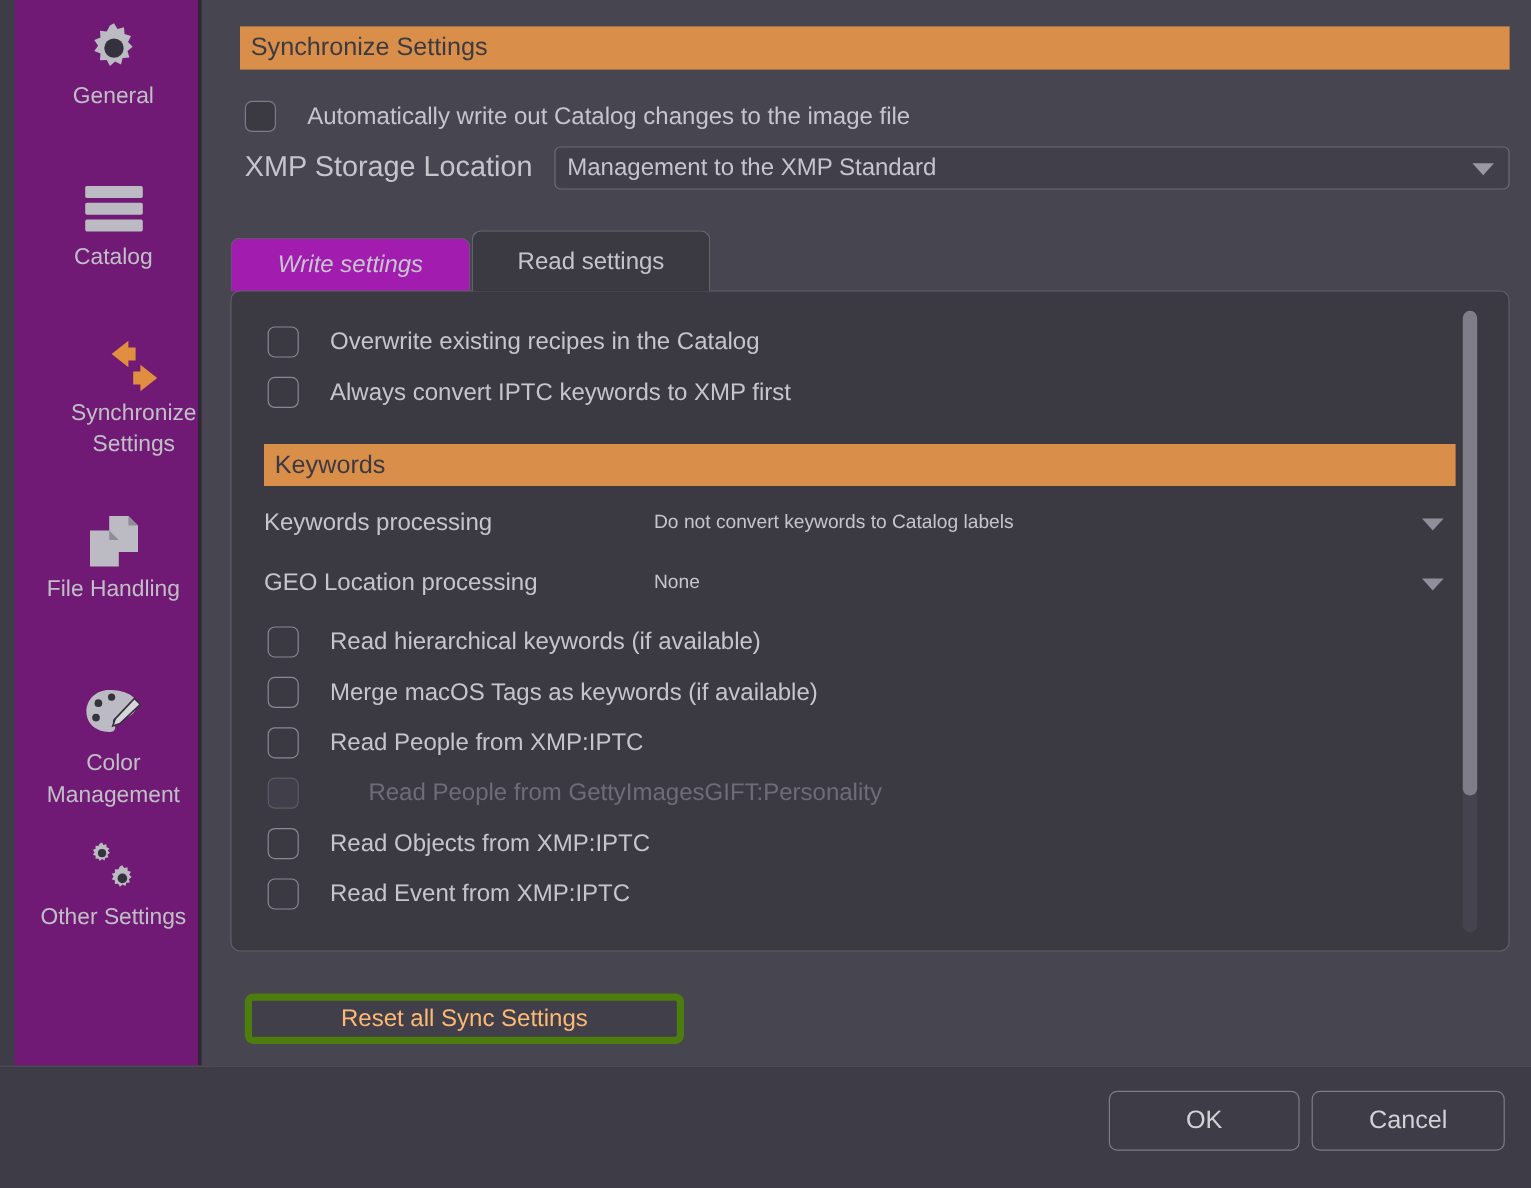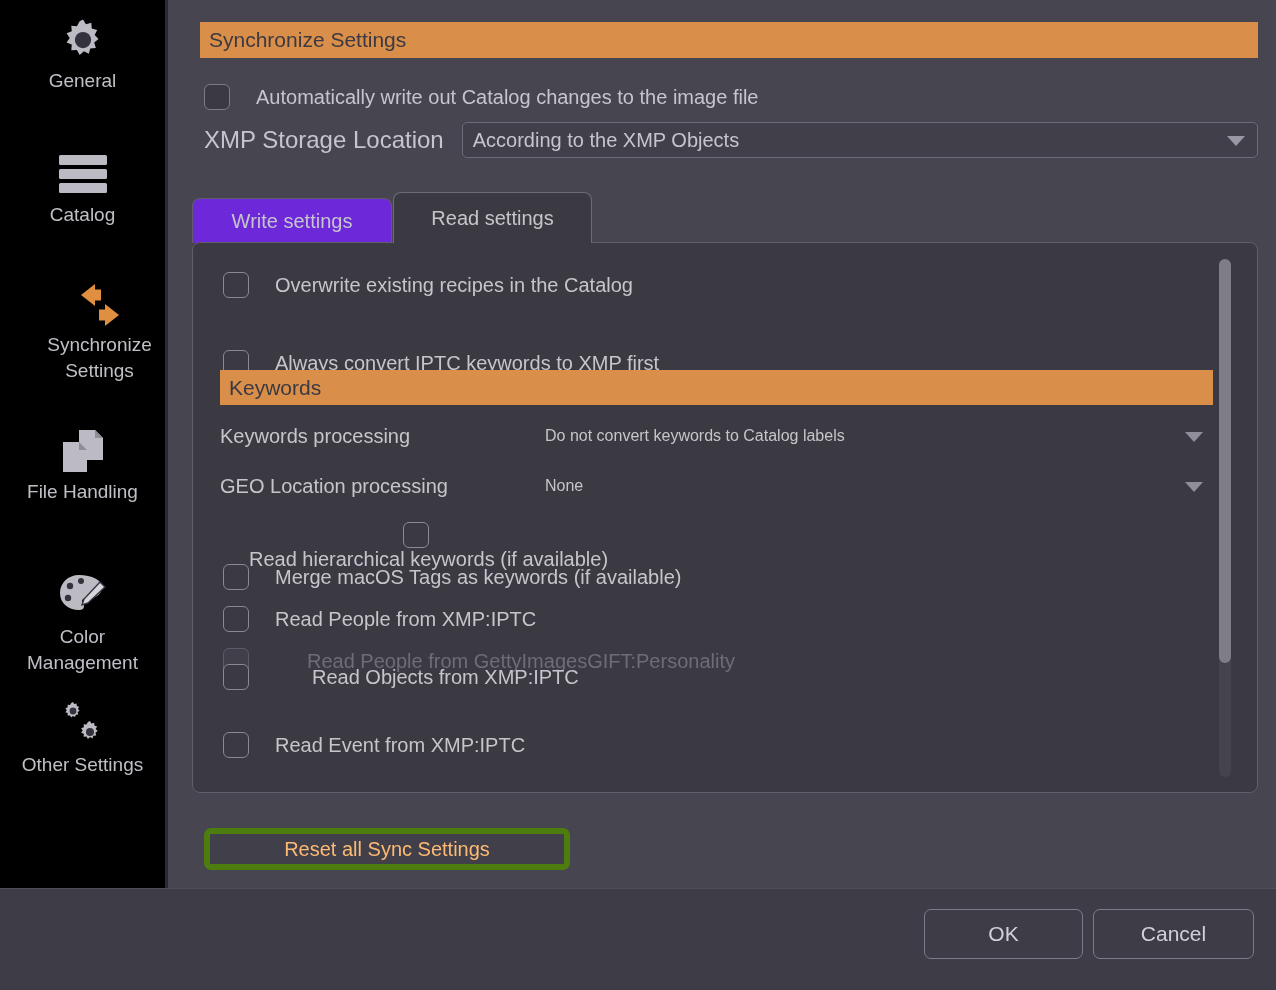"General" #sidebar { background: #000000 -> #701a75; left: 0 -> 12px }
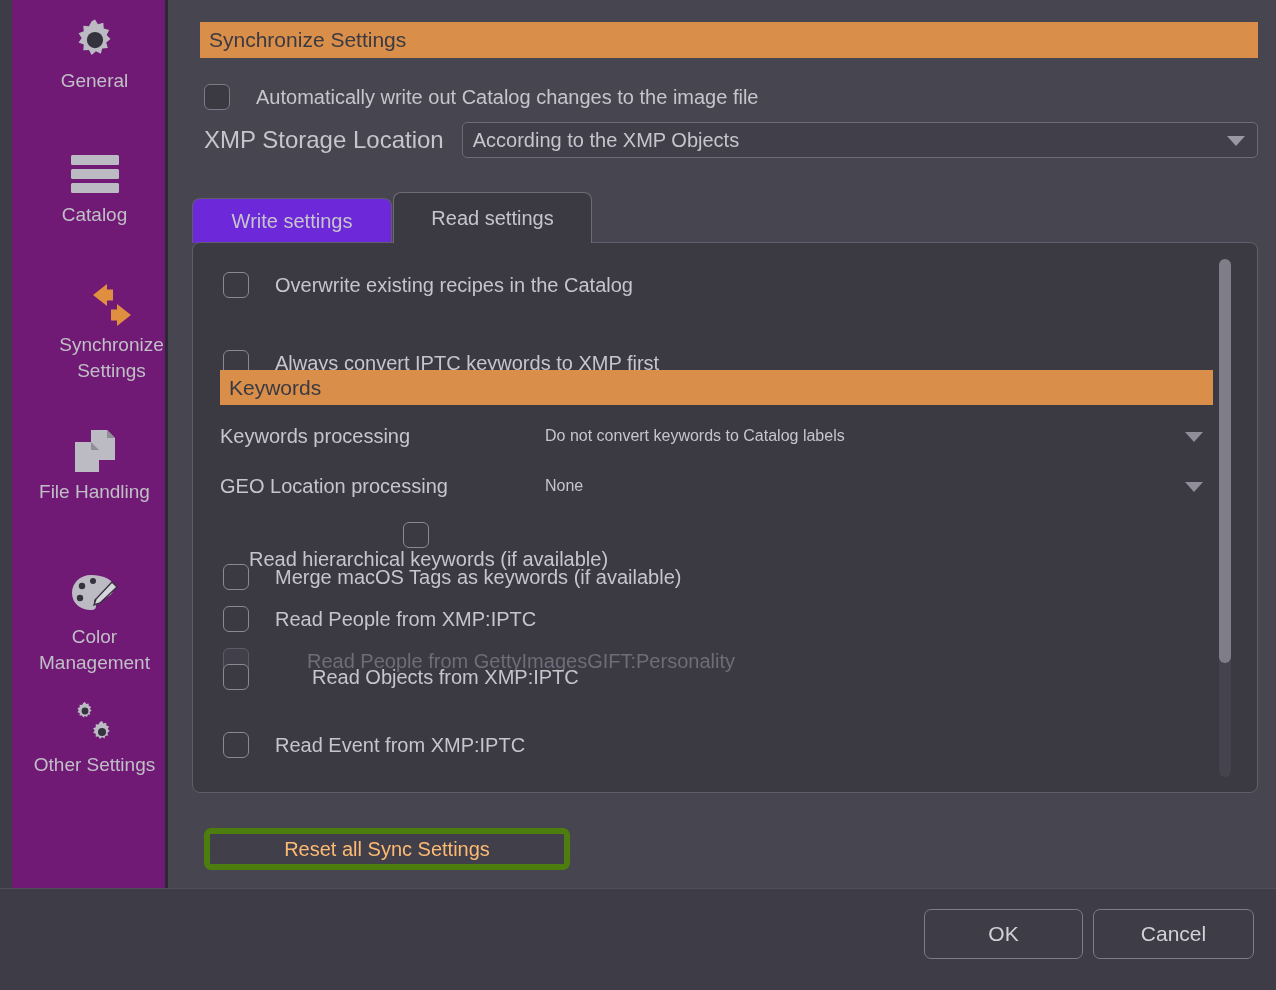"According to the XMP Objects" div.combo-value { text: According to the XMP Objects -> Management to the XMP Standard }
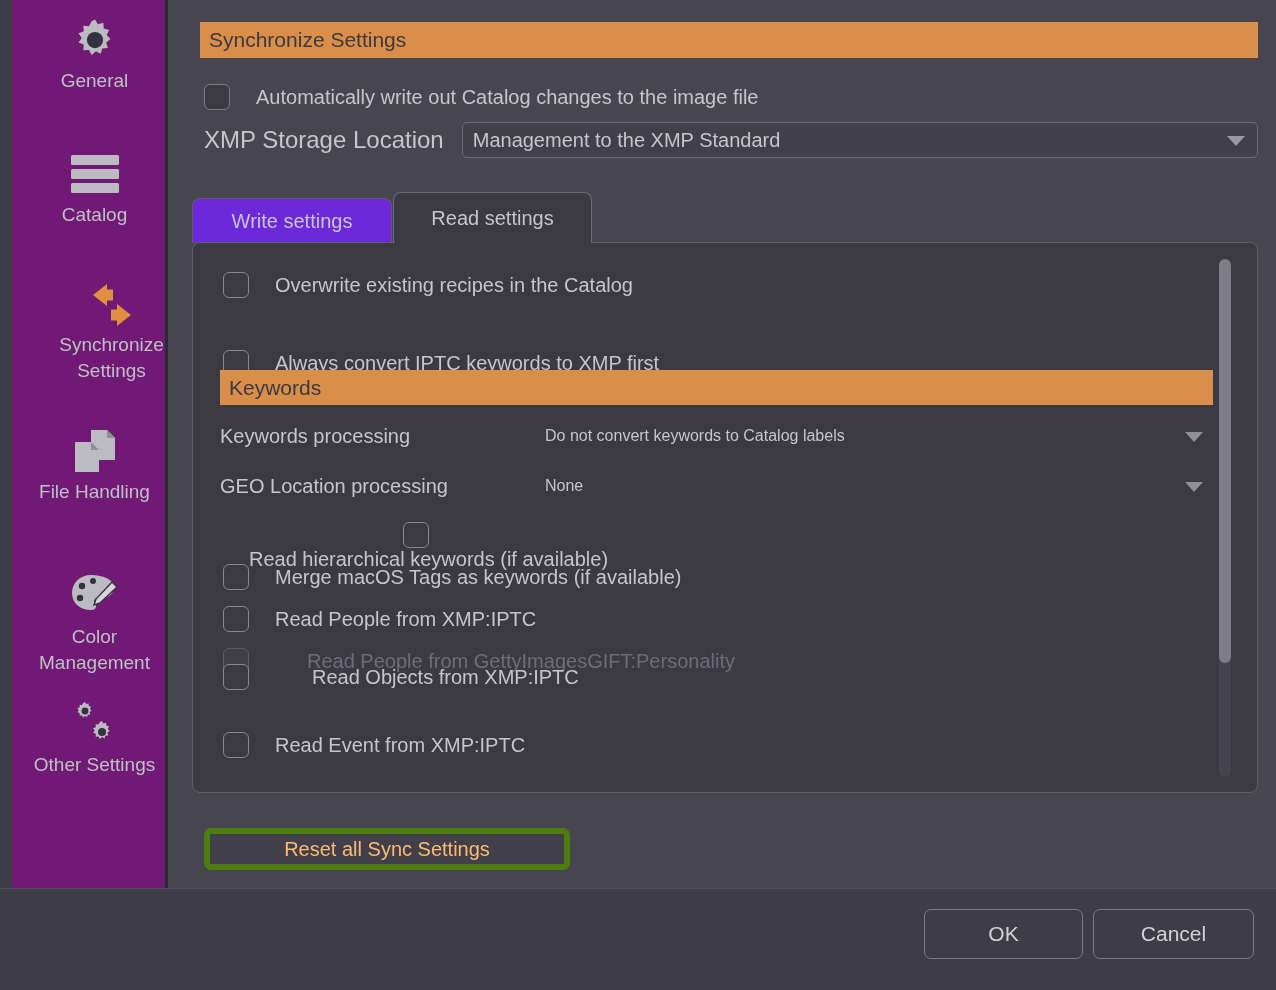"Write settings" .tab.inactive { background: #6d28d9 -> #a21caf; font-style: none -> italic }
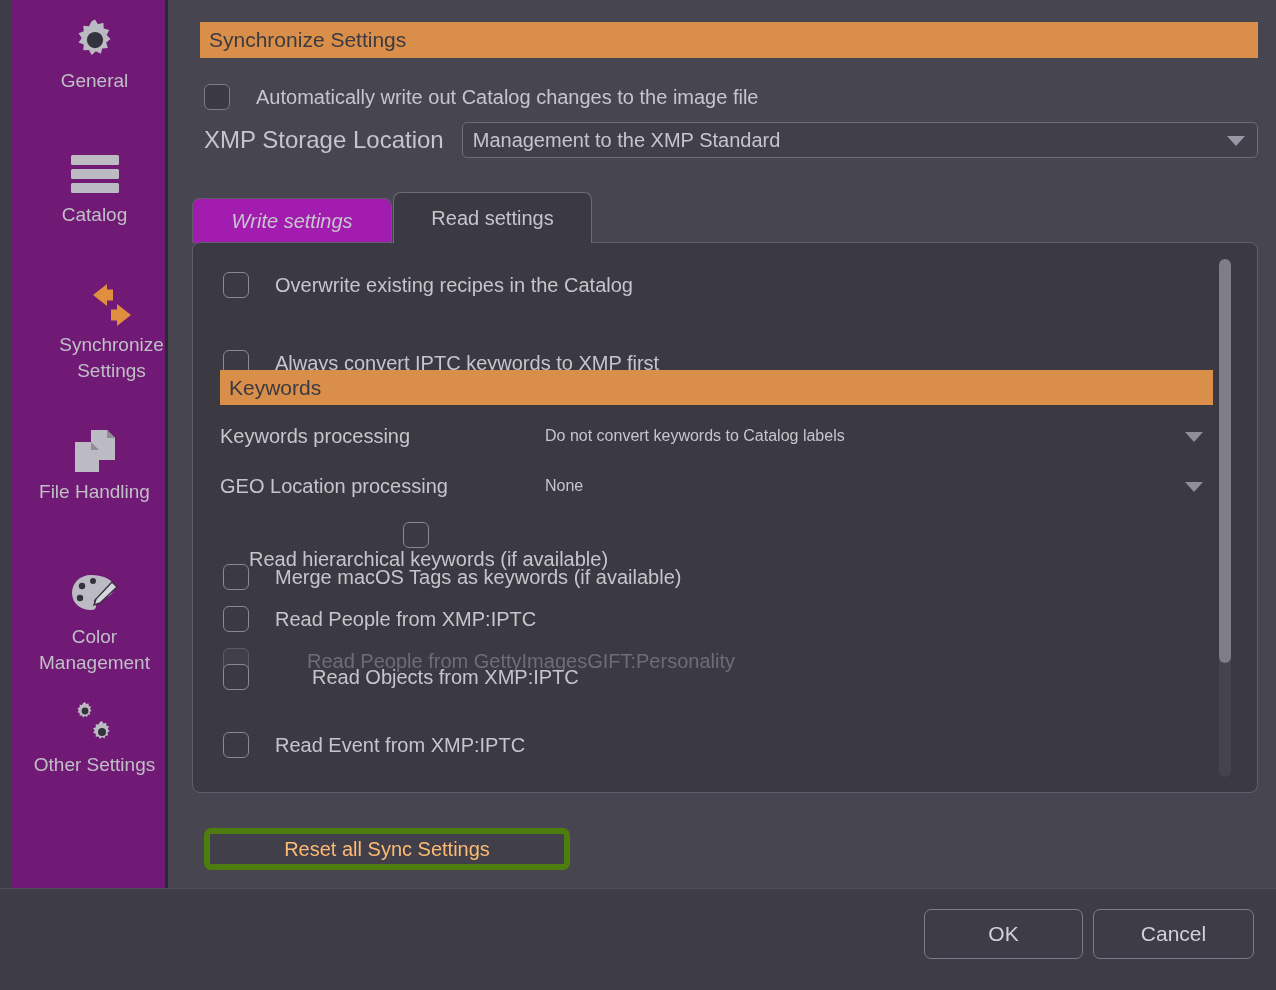"Always convert IPTC keywords to" #cb-iptc { margin-top: 36px -> none }
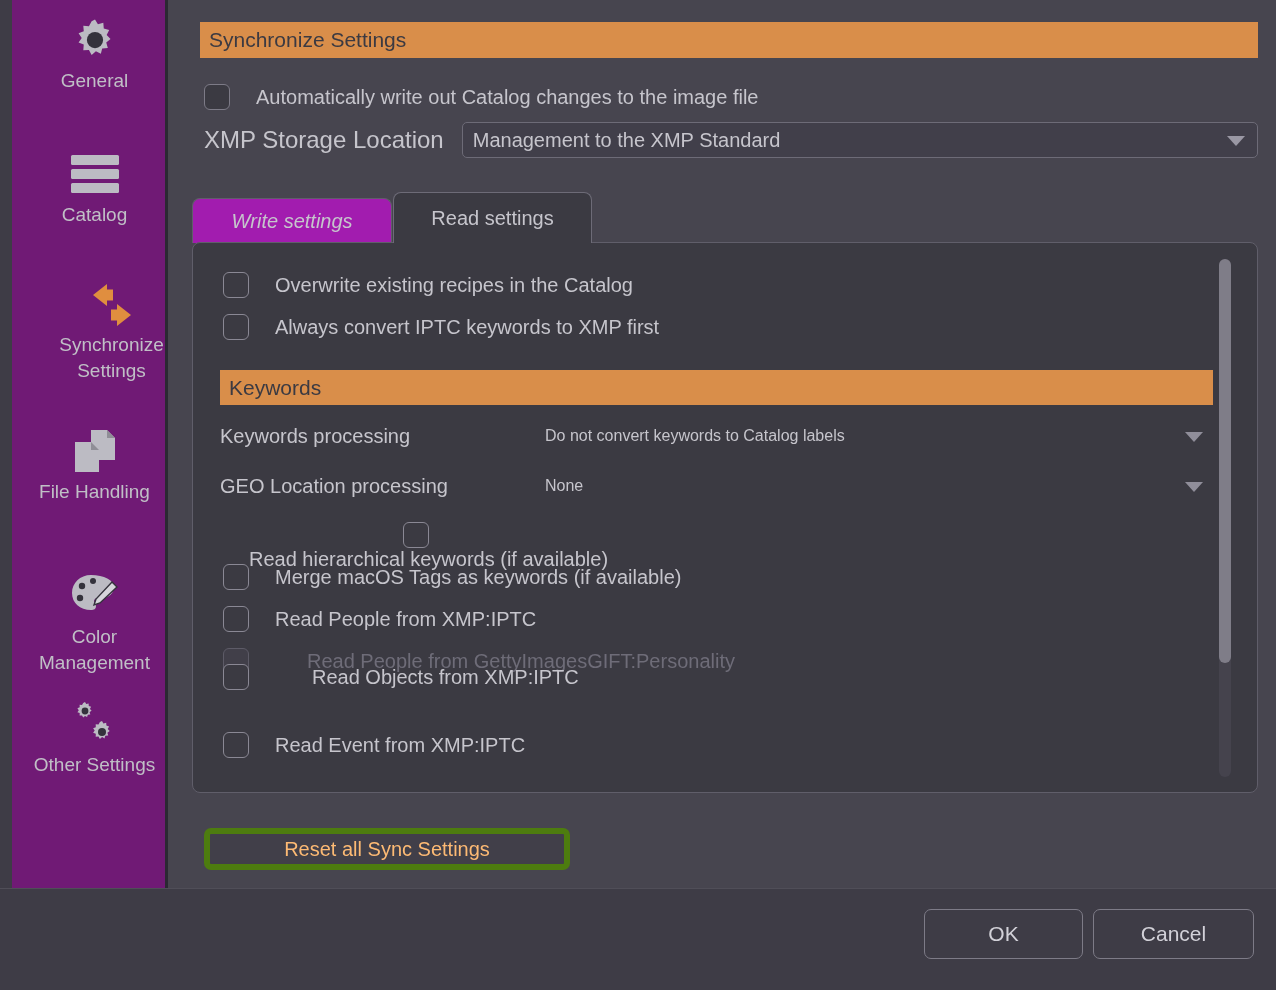"Read hierarchical keywords (if" #opt-0 { flex-direction: column -> none }
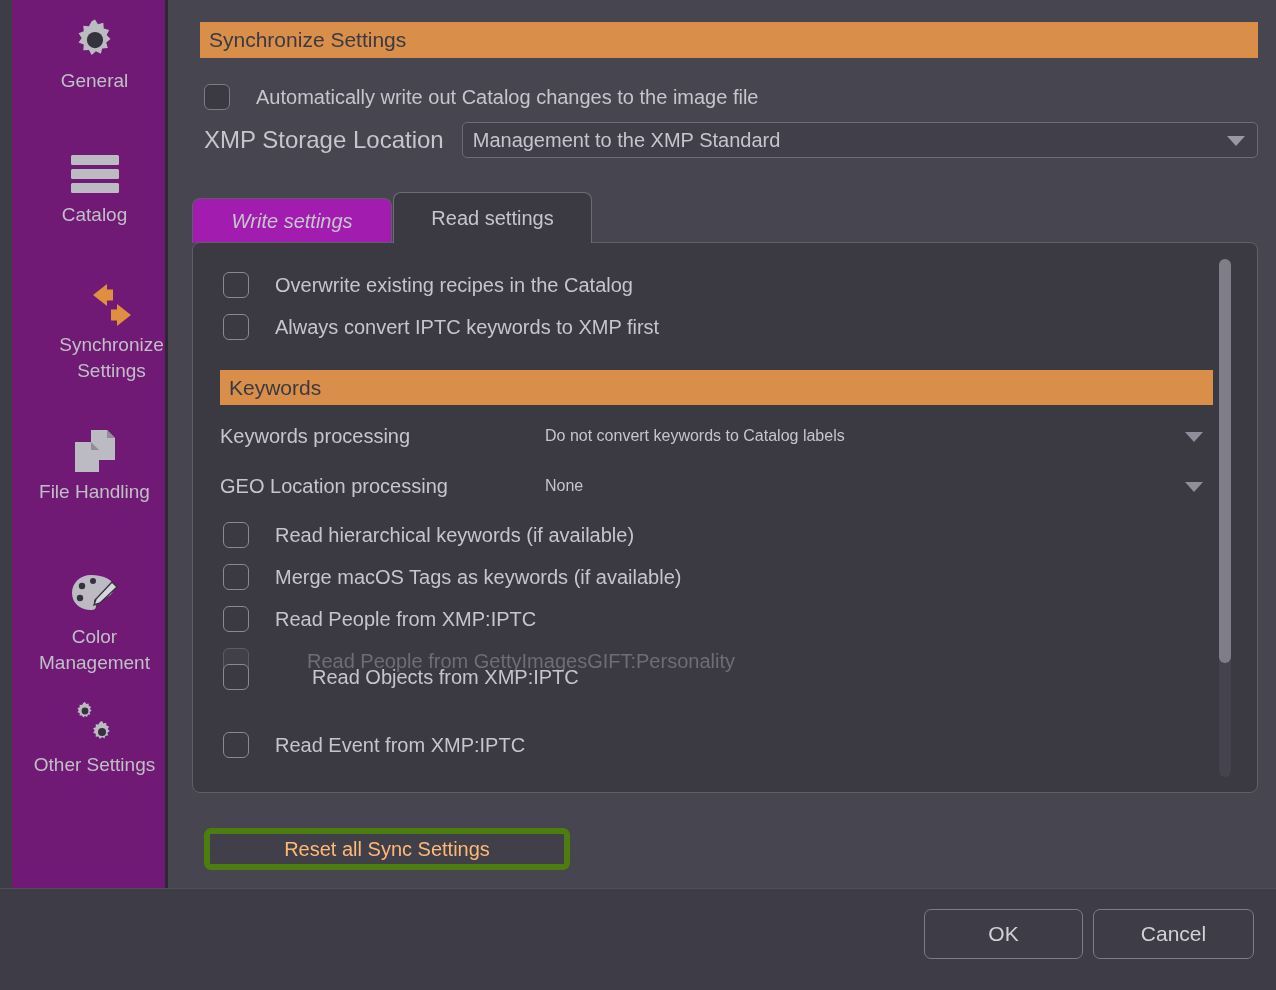"Read Objects from XMP:IPTC" #opt-4 { gap: 37px -> none; top: 421px -> 447px }
